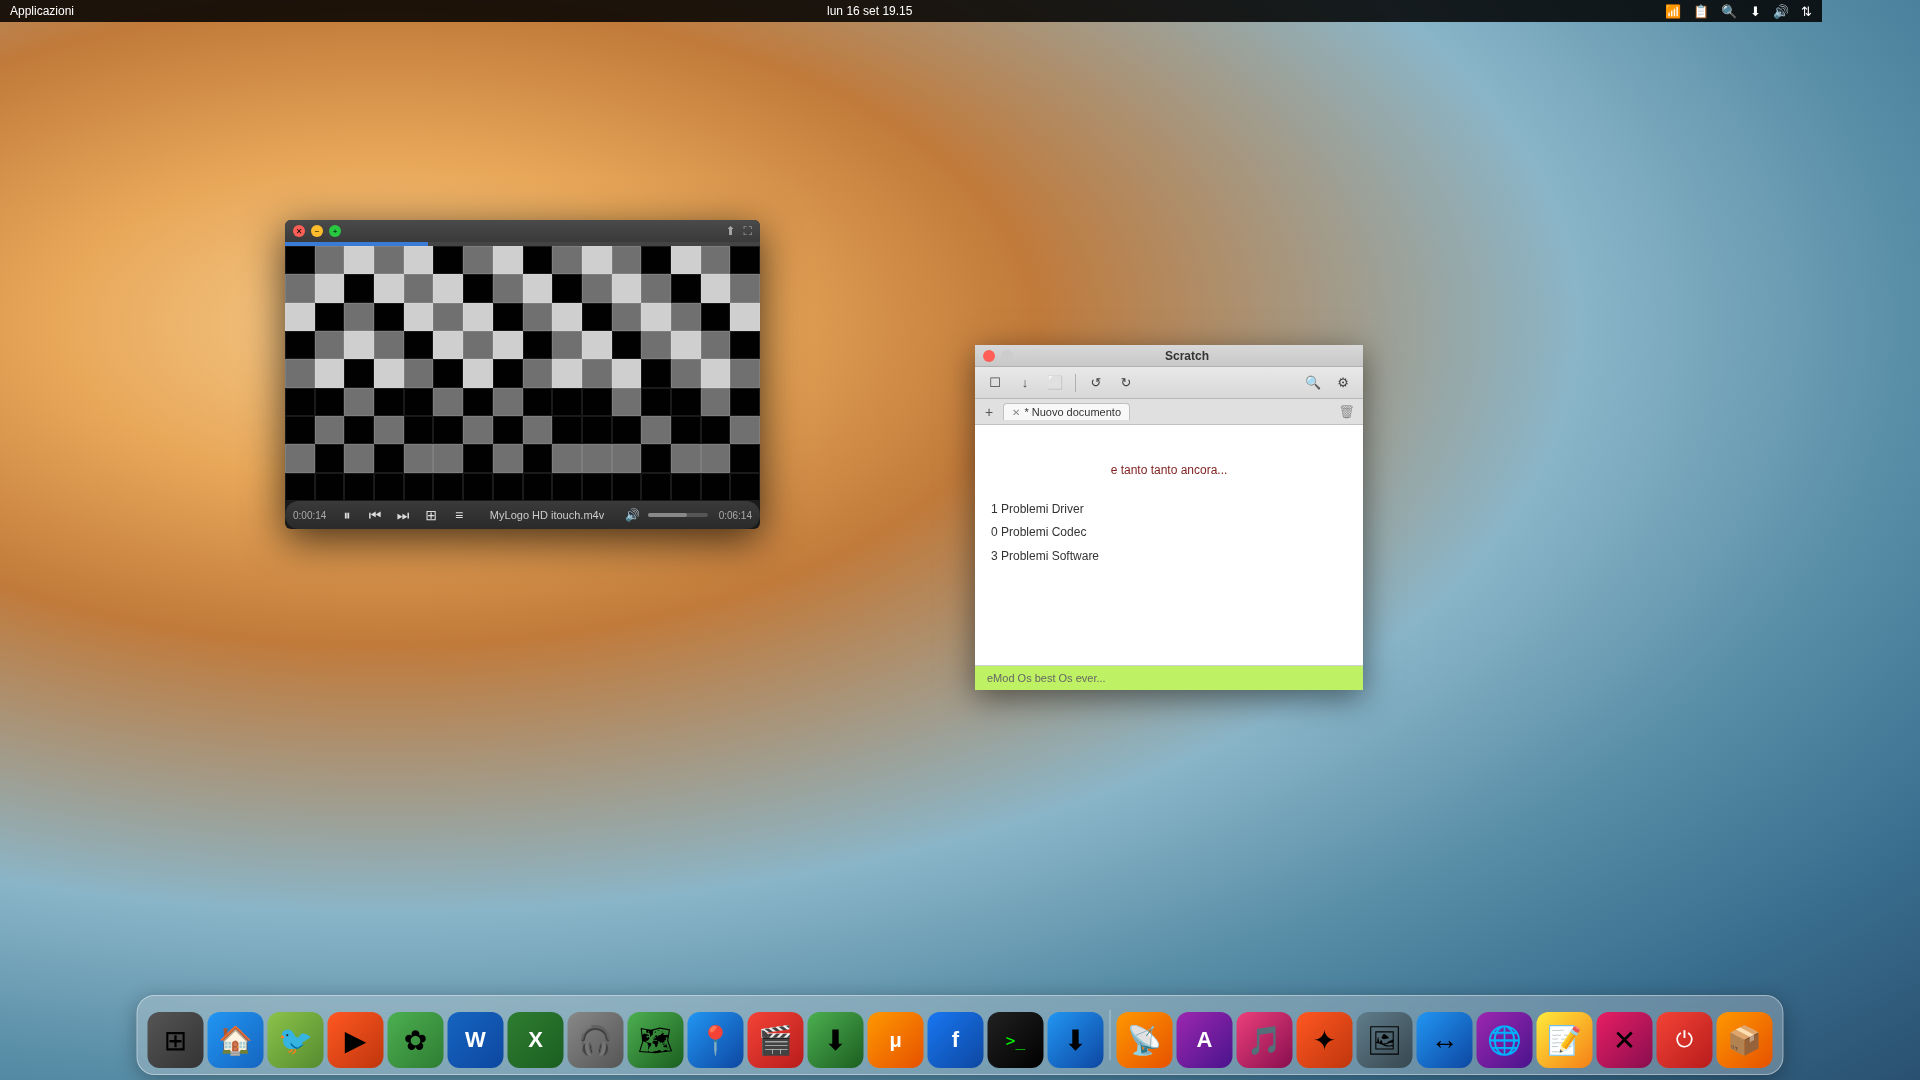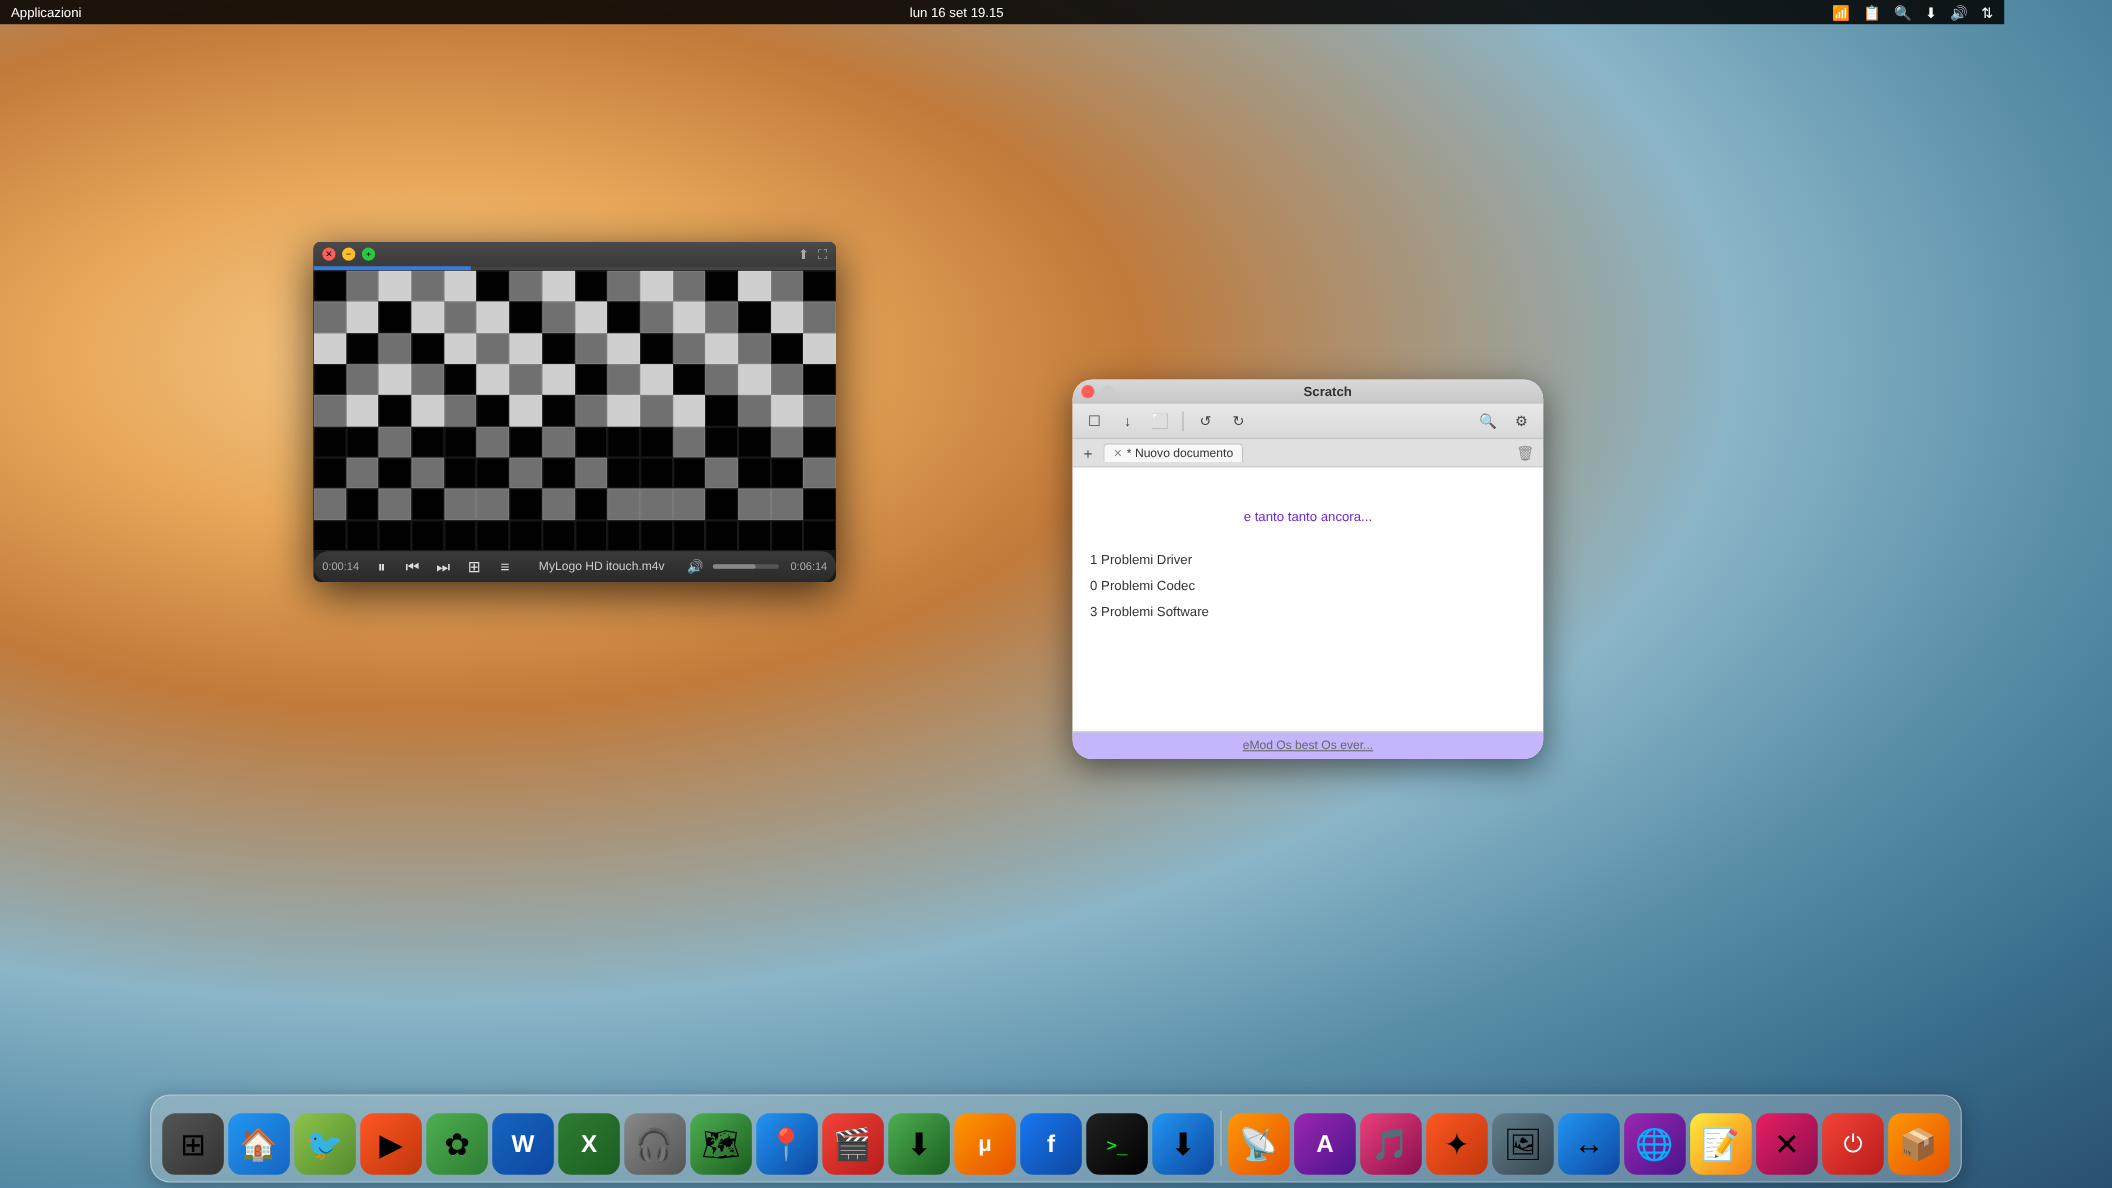"Scratch" #scratch-window { border-radius: 18px -> 0; width: 428px -> 388px }
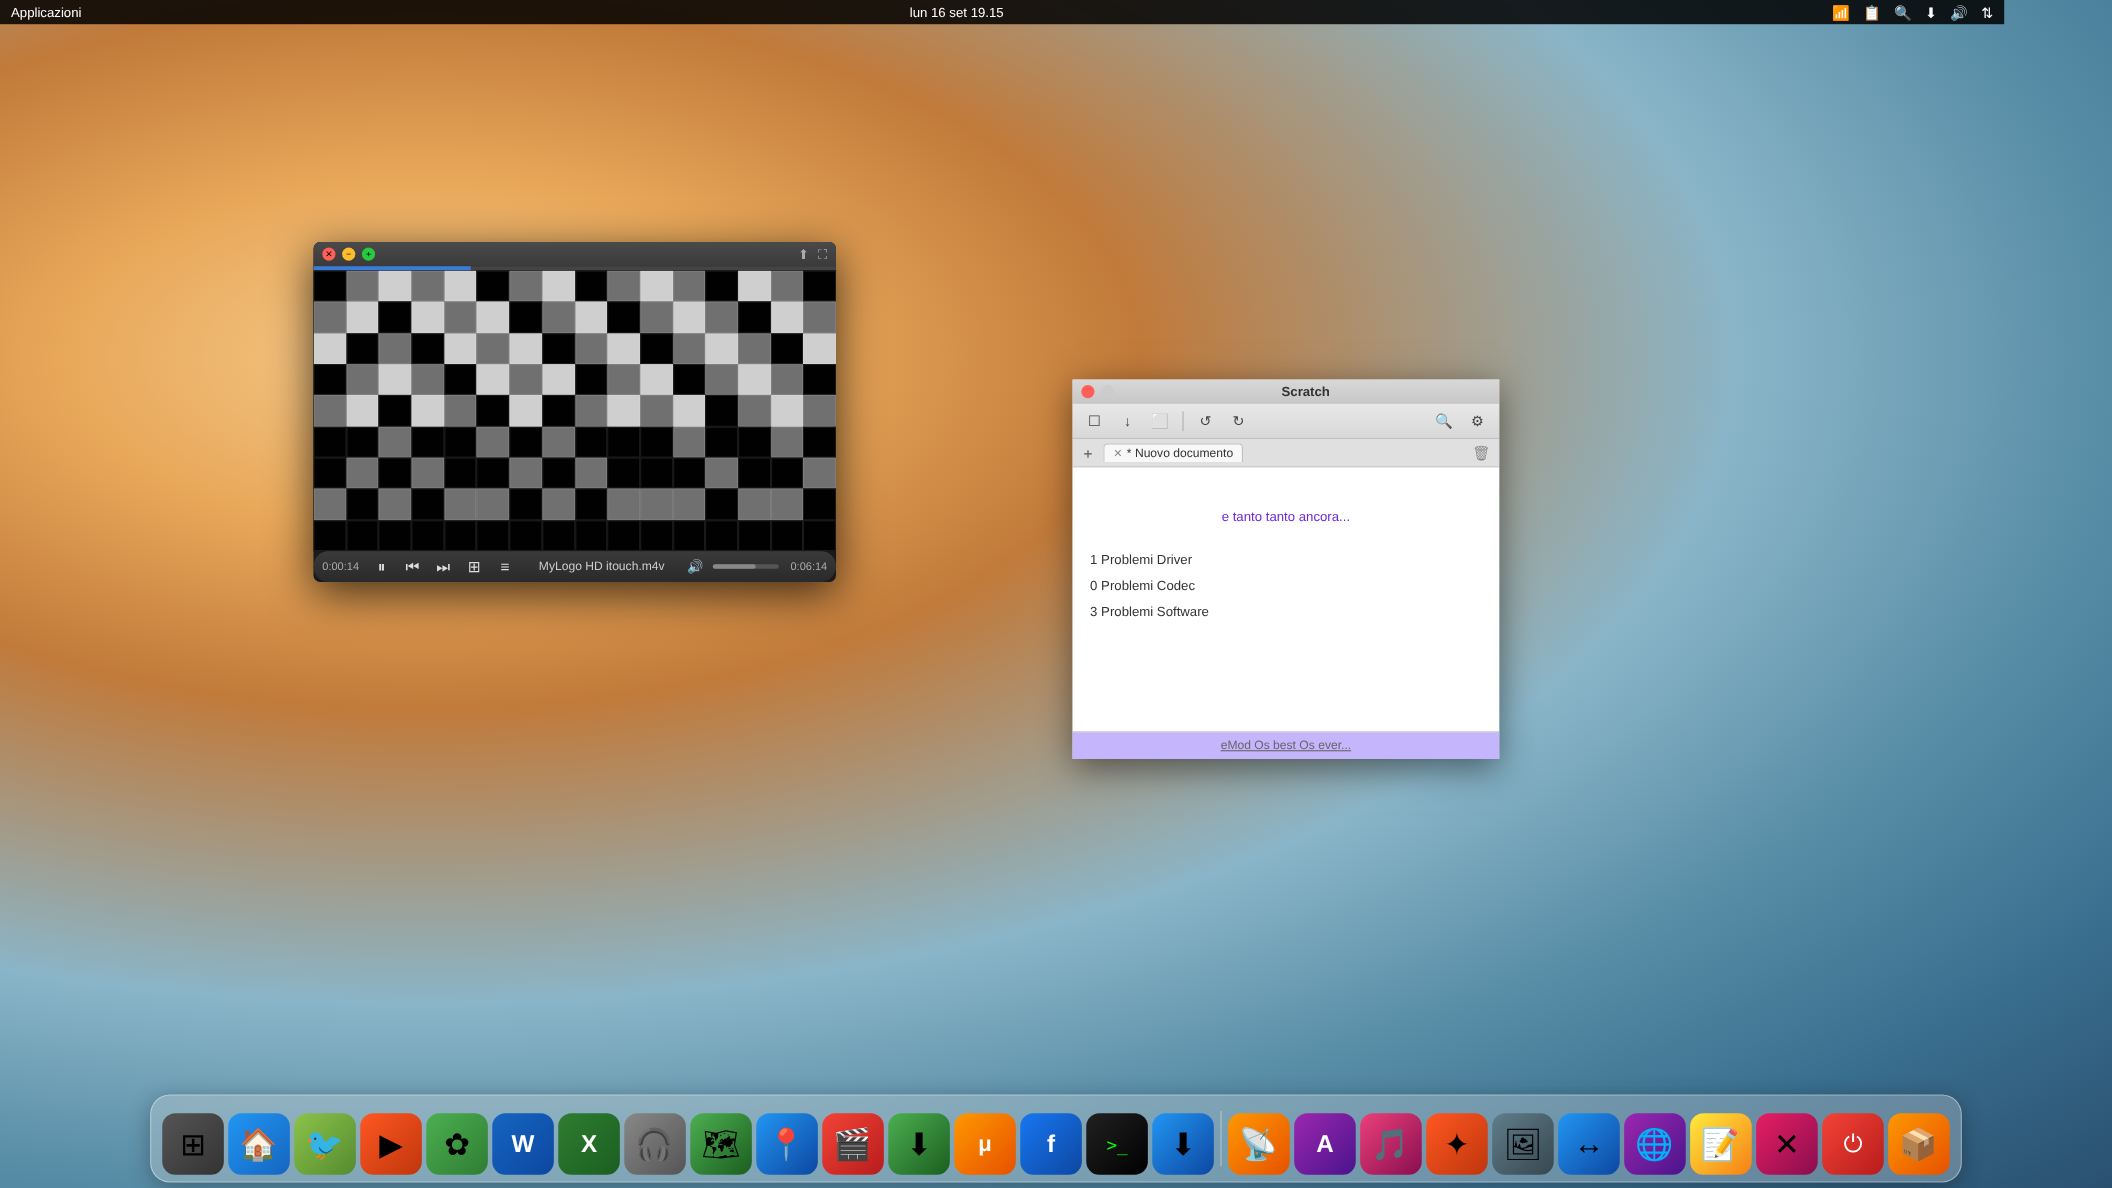"e tanto tanto ancora..." p { color: #6d28d9 -> #7f1d1d }
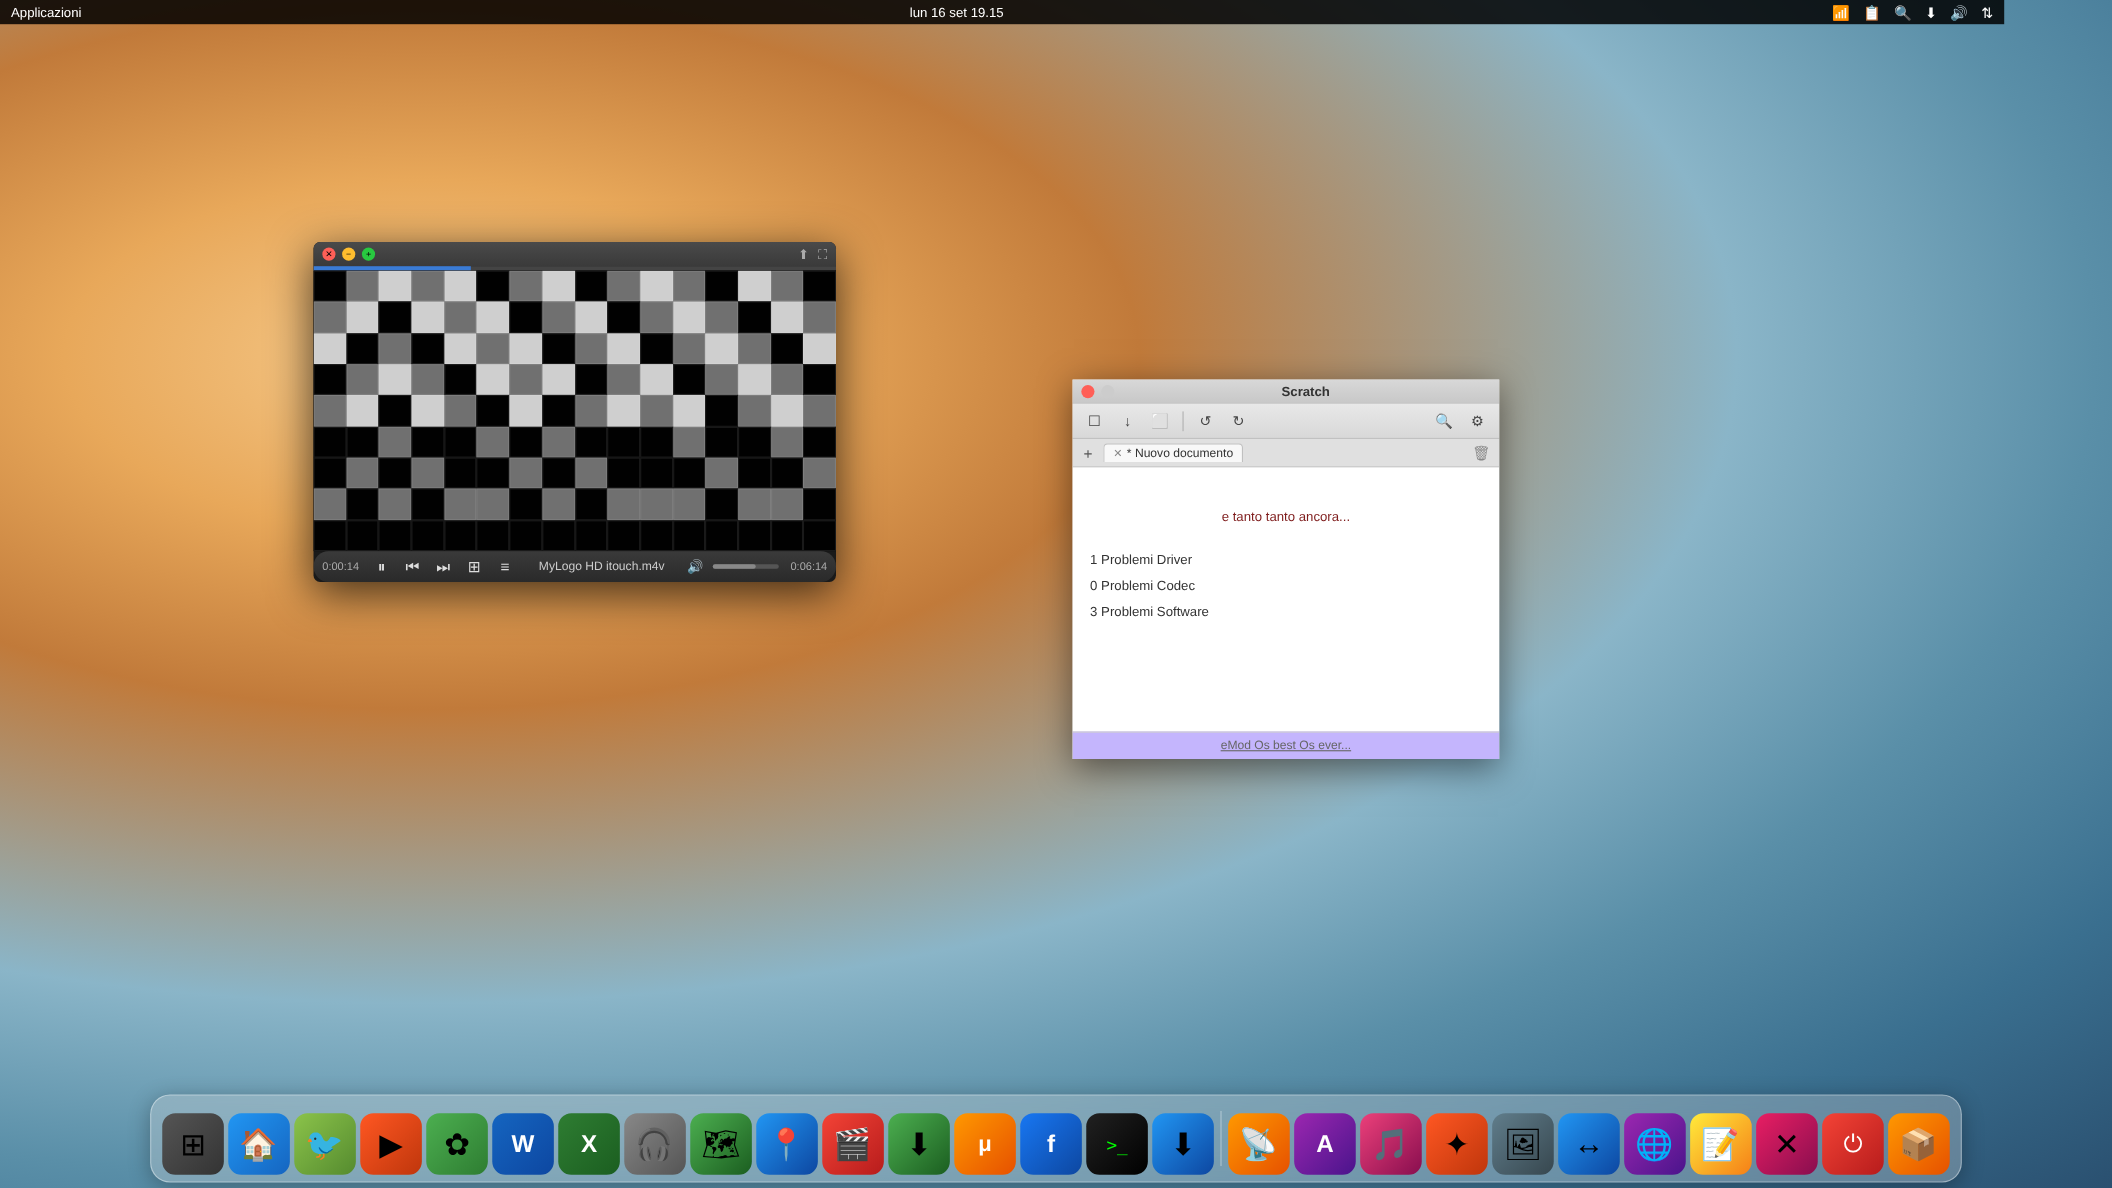"eMod Os best Os ever..." #scratch-footer { background: #c4b5fd -> #bef264; text-align: center -> left; text-decoration: underline -> none }
